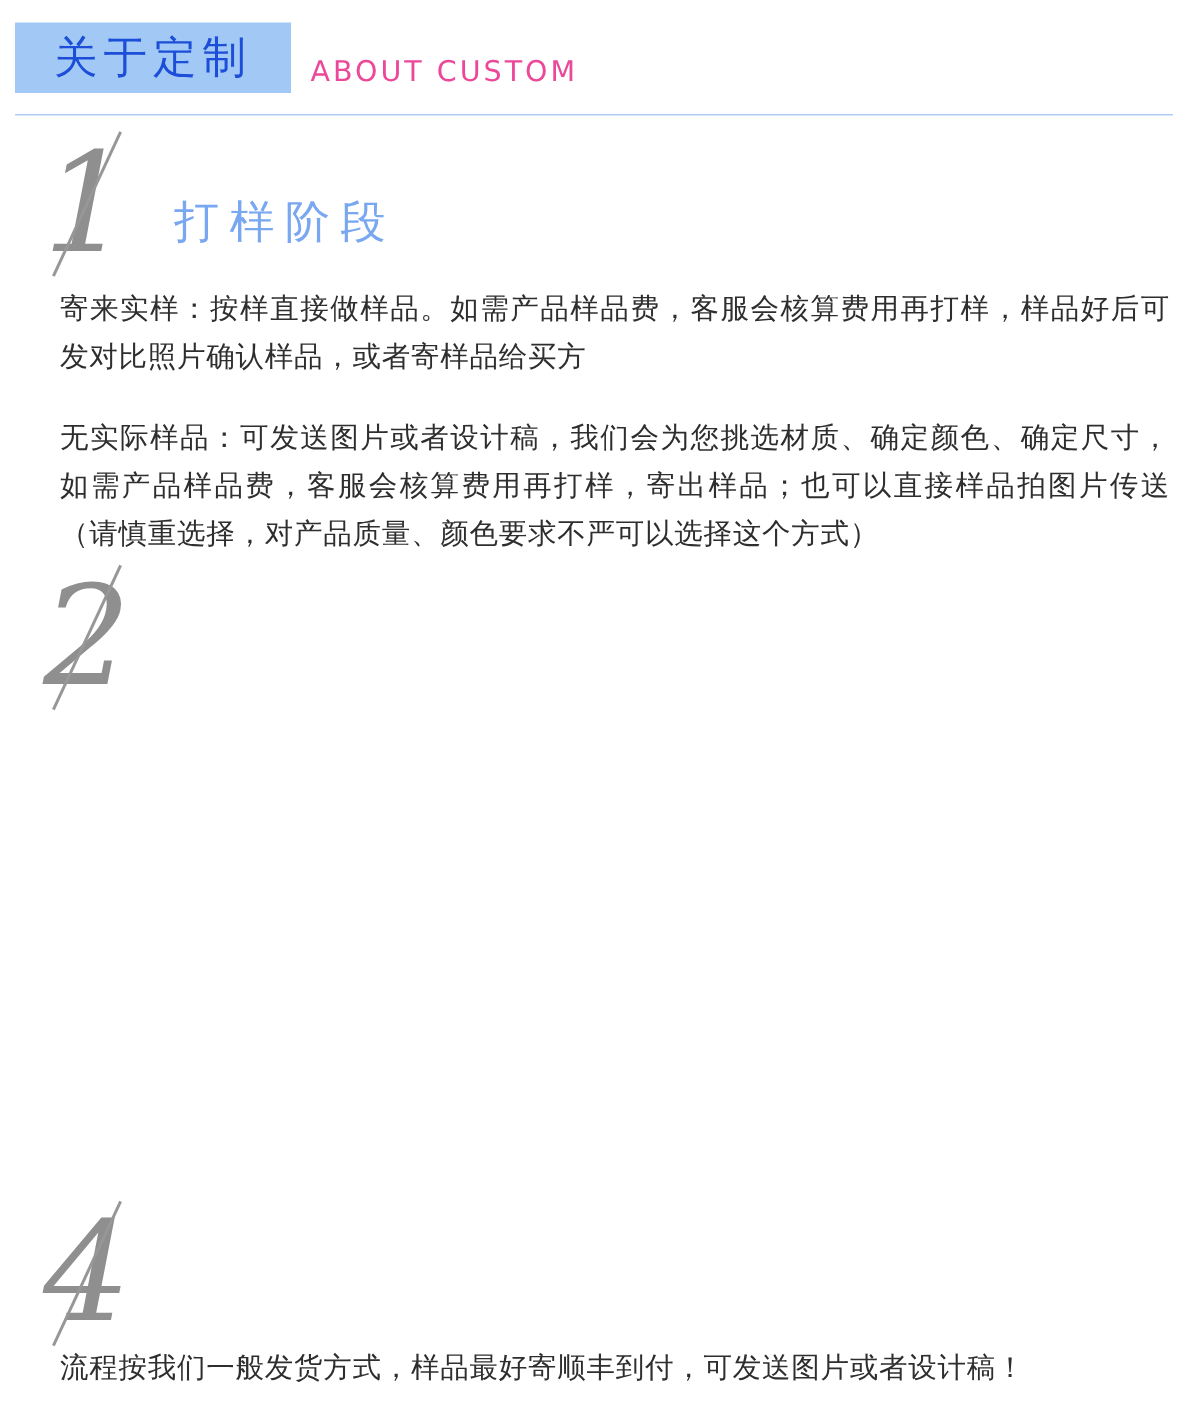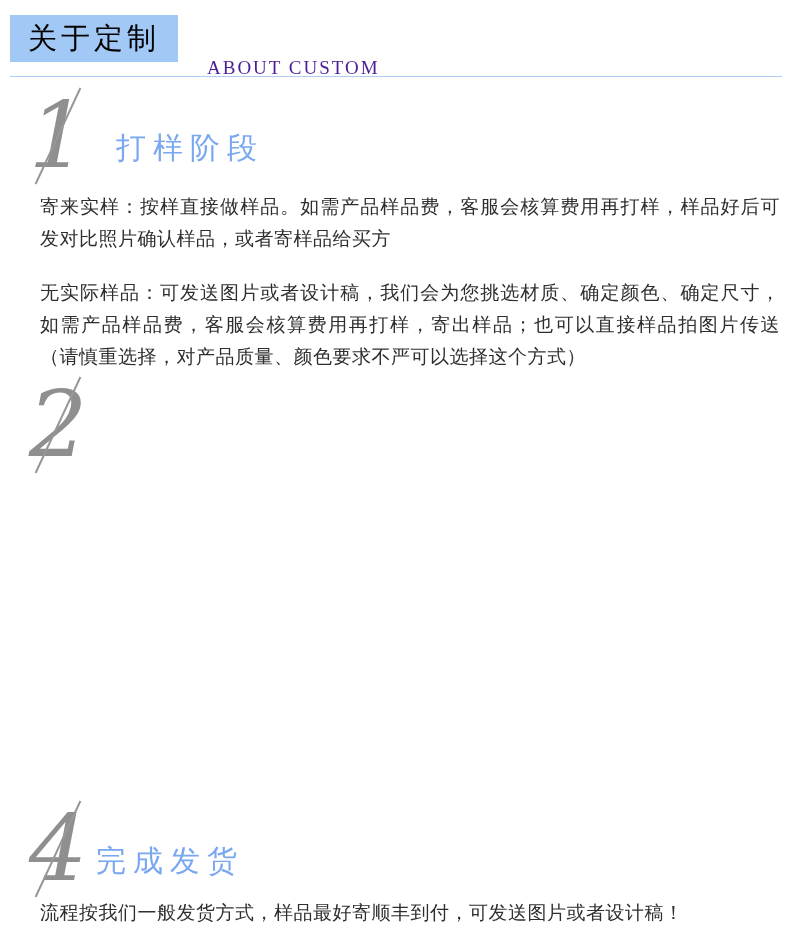"关于定制" .title-box { color: #000000 -> #1d4ed8; width: 168px -> 184px }
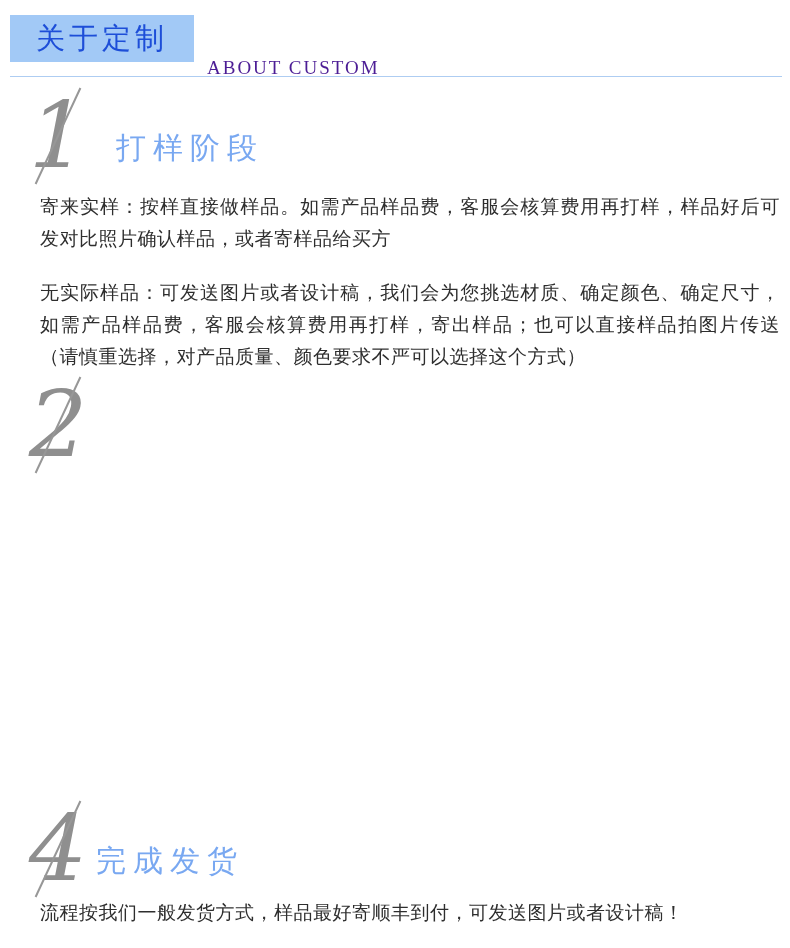"ABOUT CUSTOM" .subtitle { color: #4c1d95 -> #ec4899; font-family: Liberation Serif, serif -> none; top: 57px -> 37px }
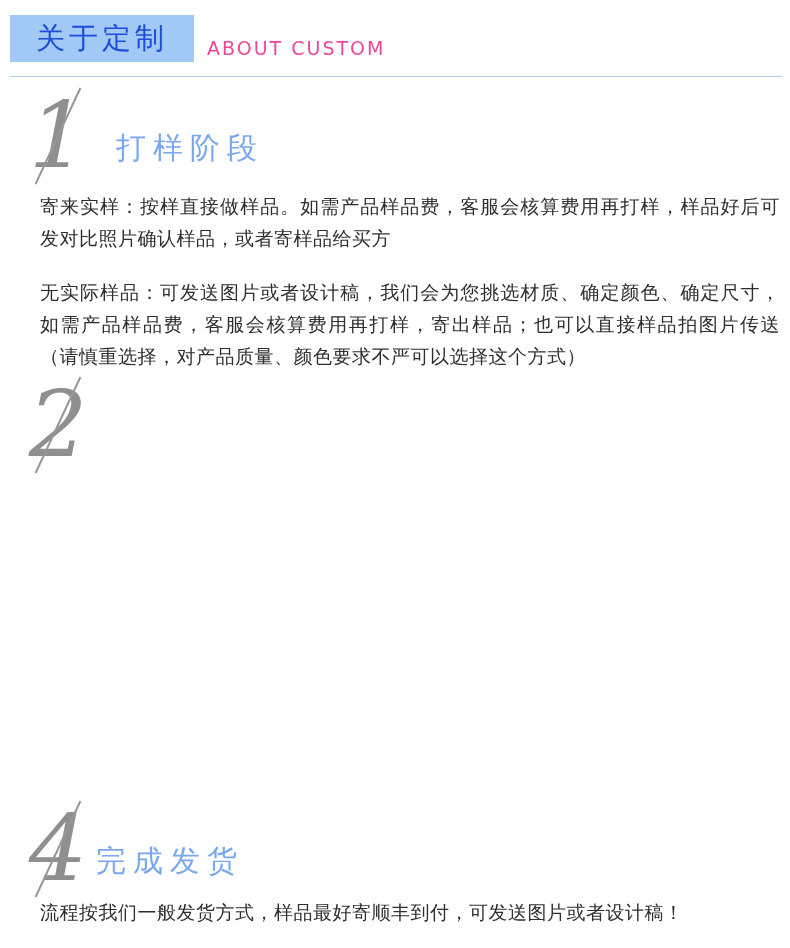"完成发货" span.sec-title { html: <span>完成发货</span> -> none }
